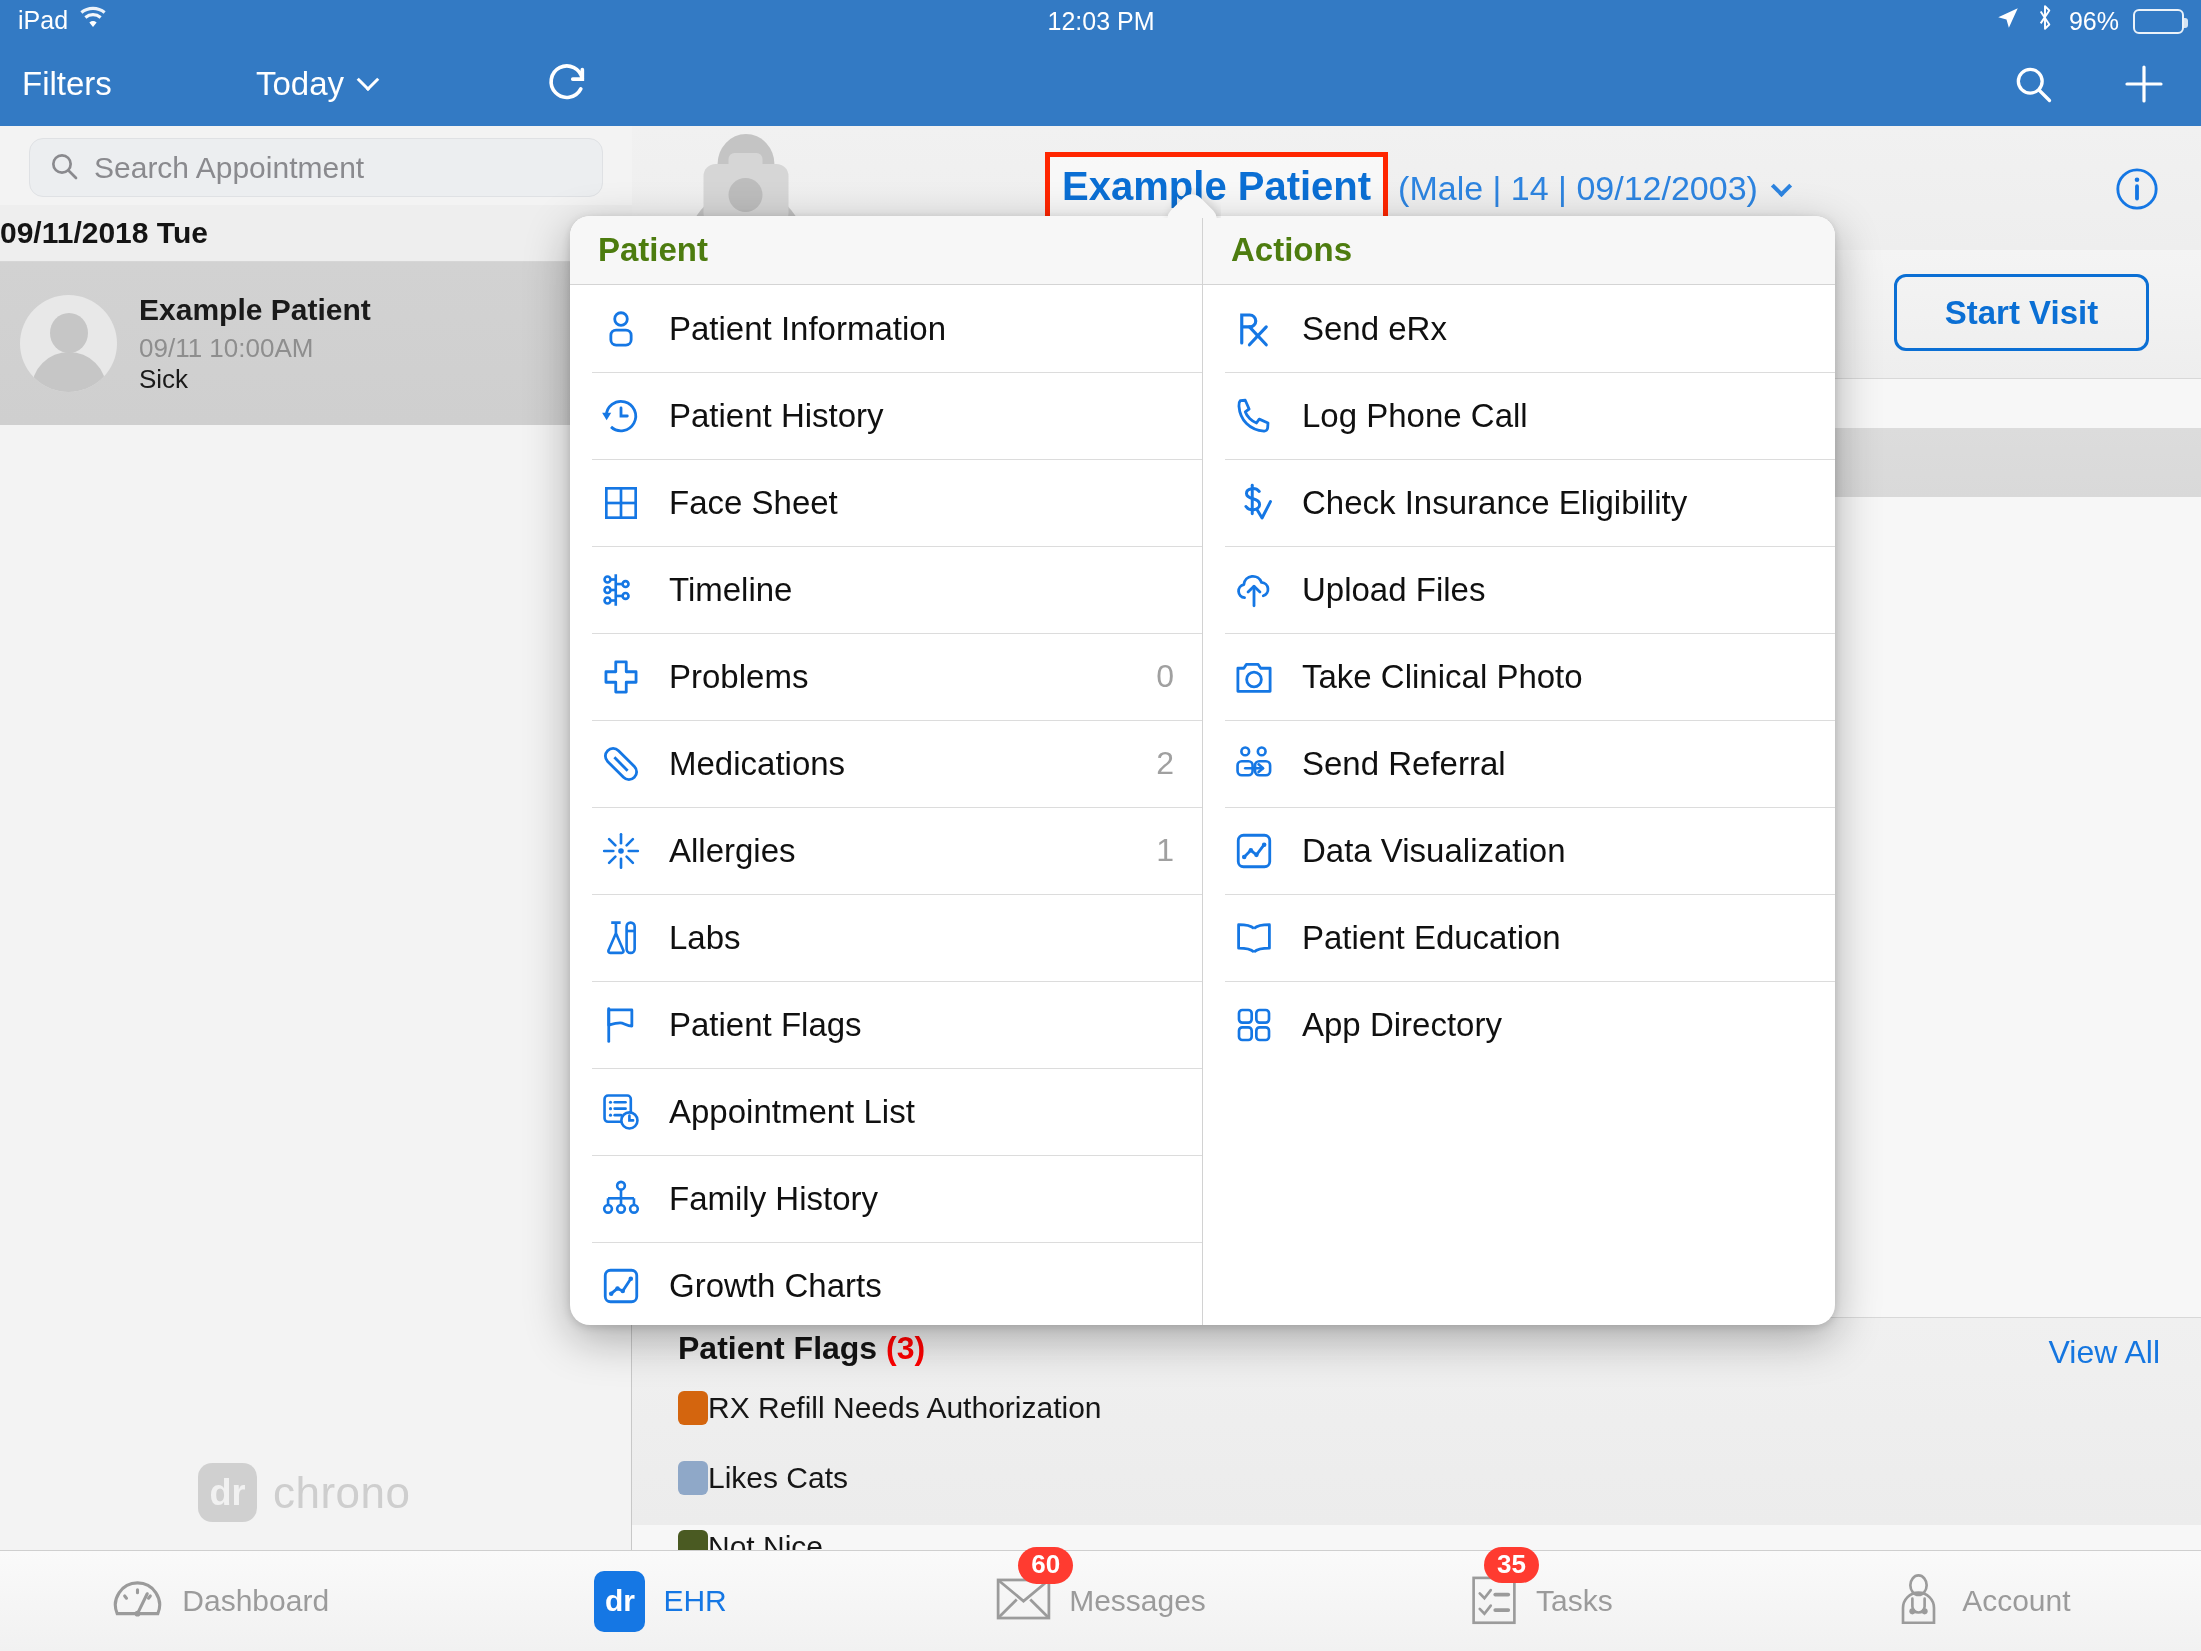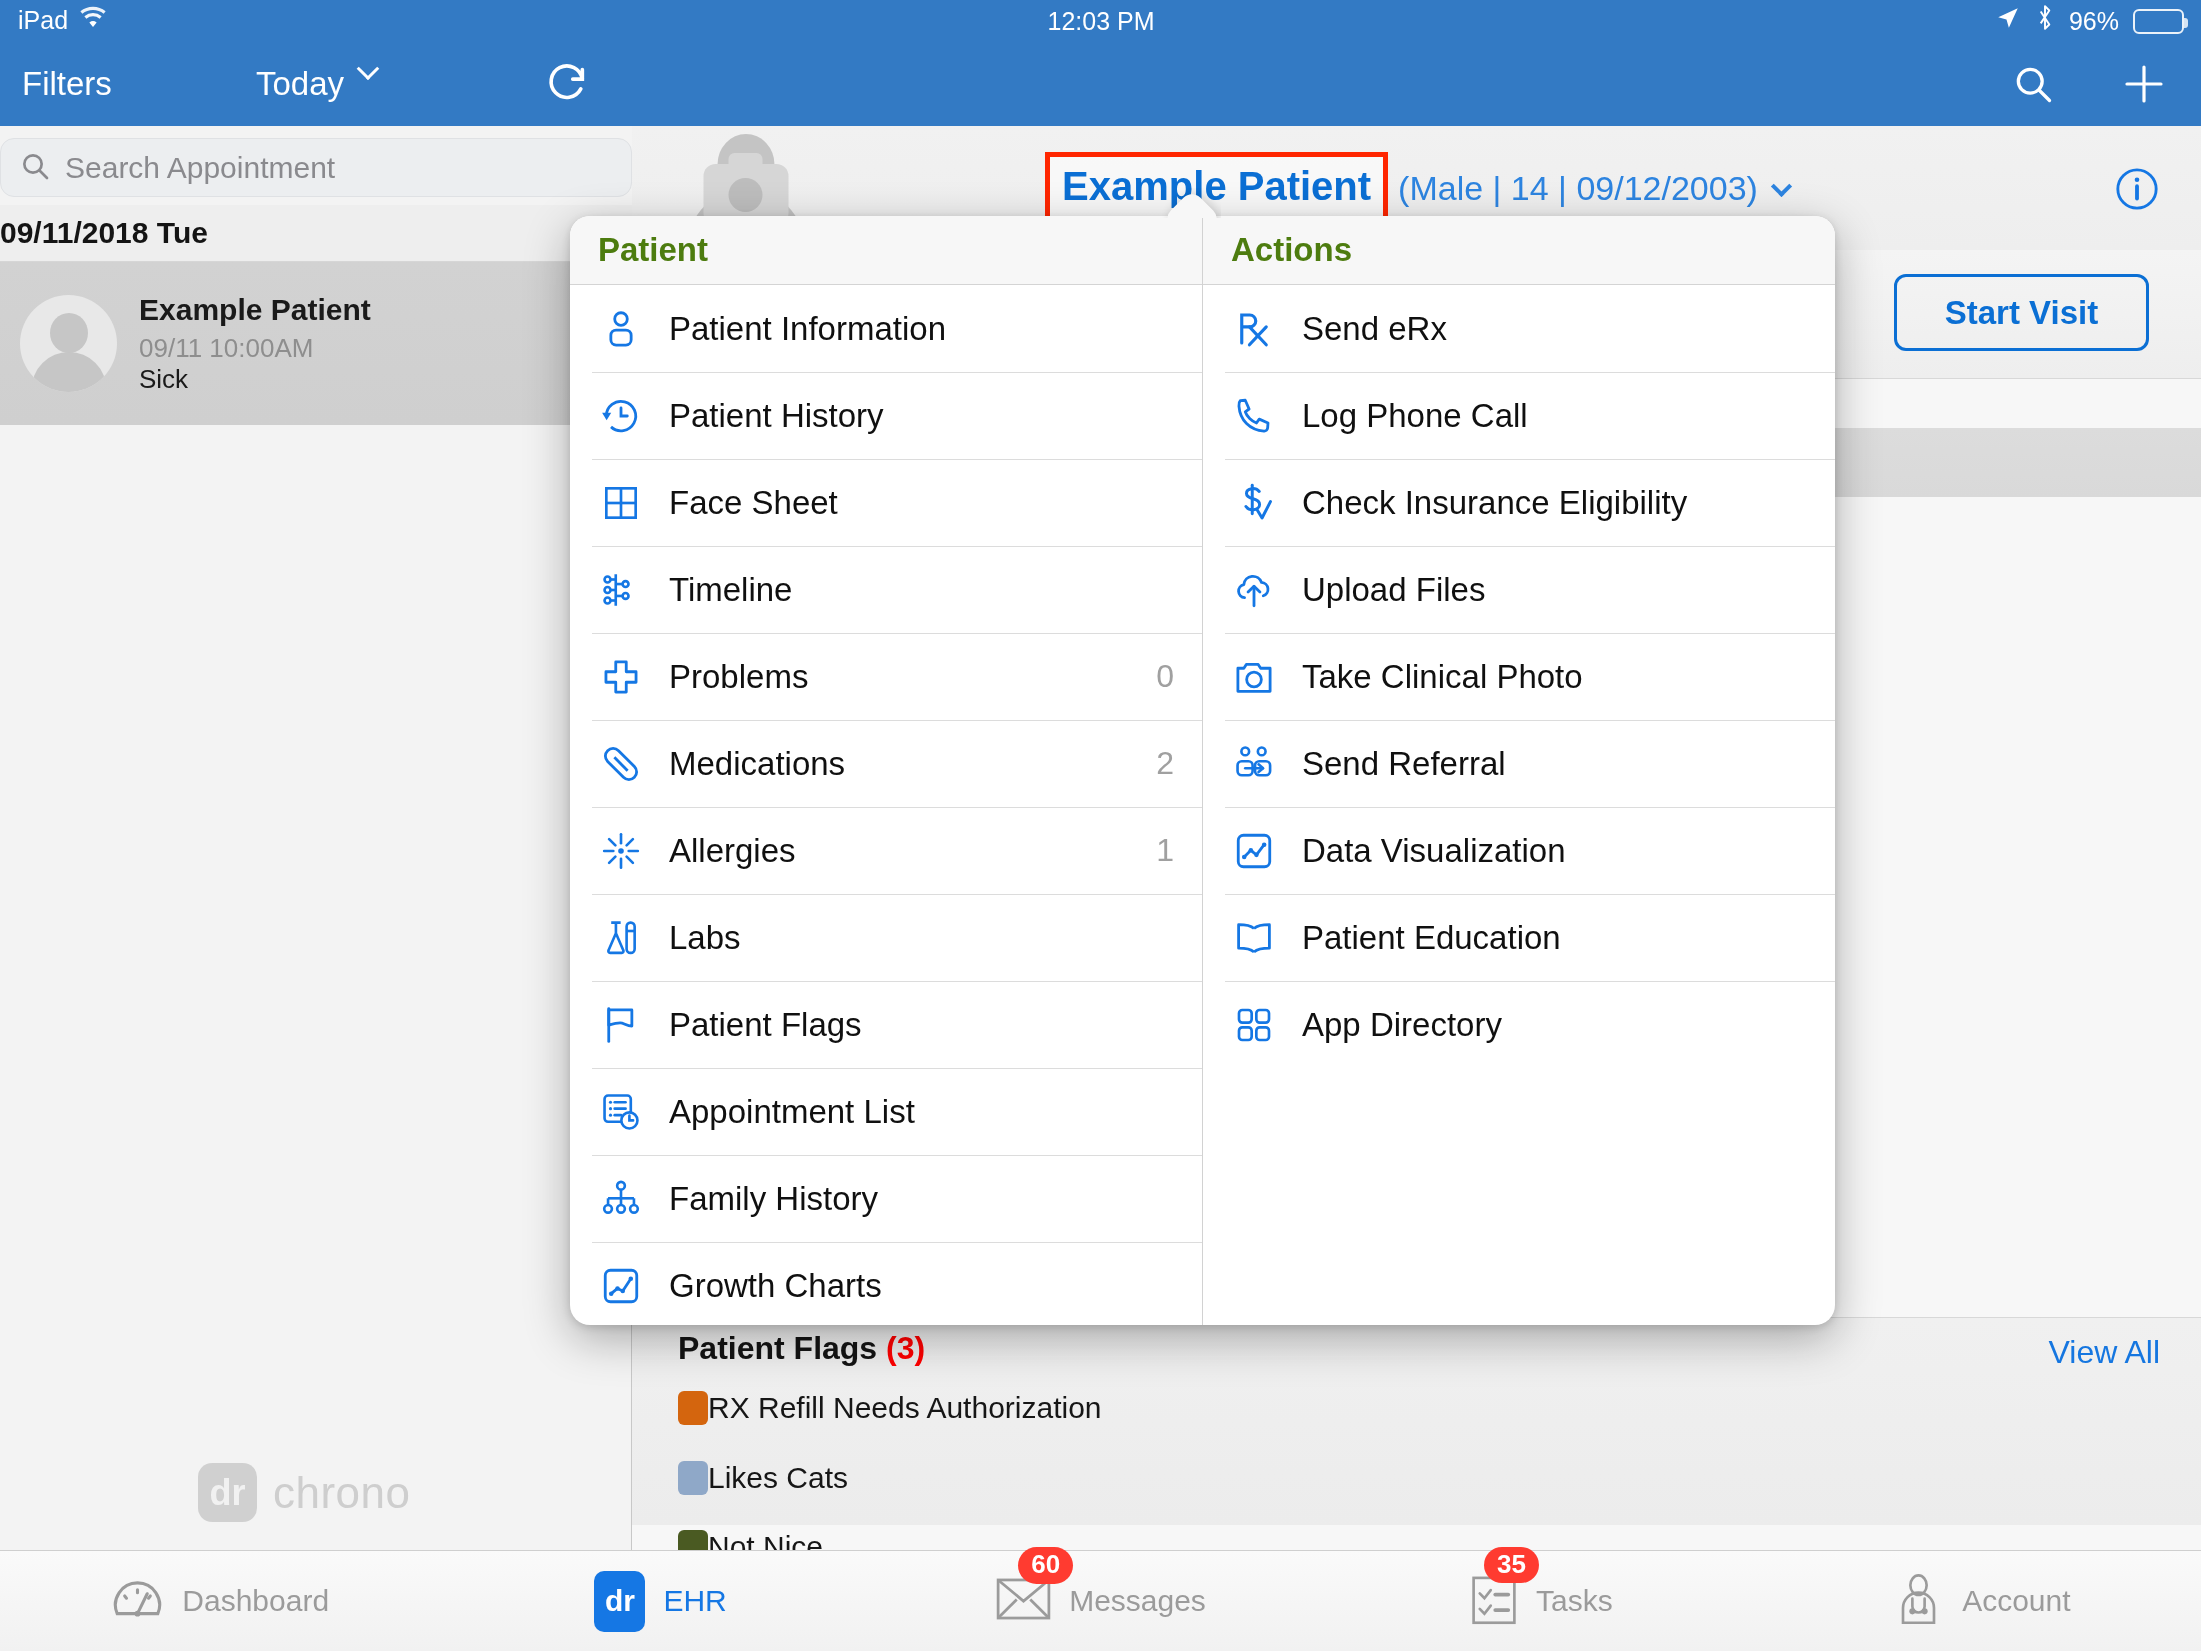"Today" .lnb-today { align-items: none -> center }
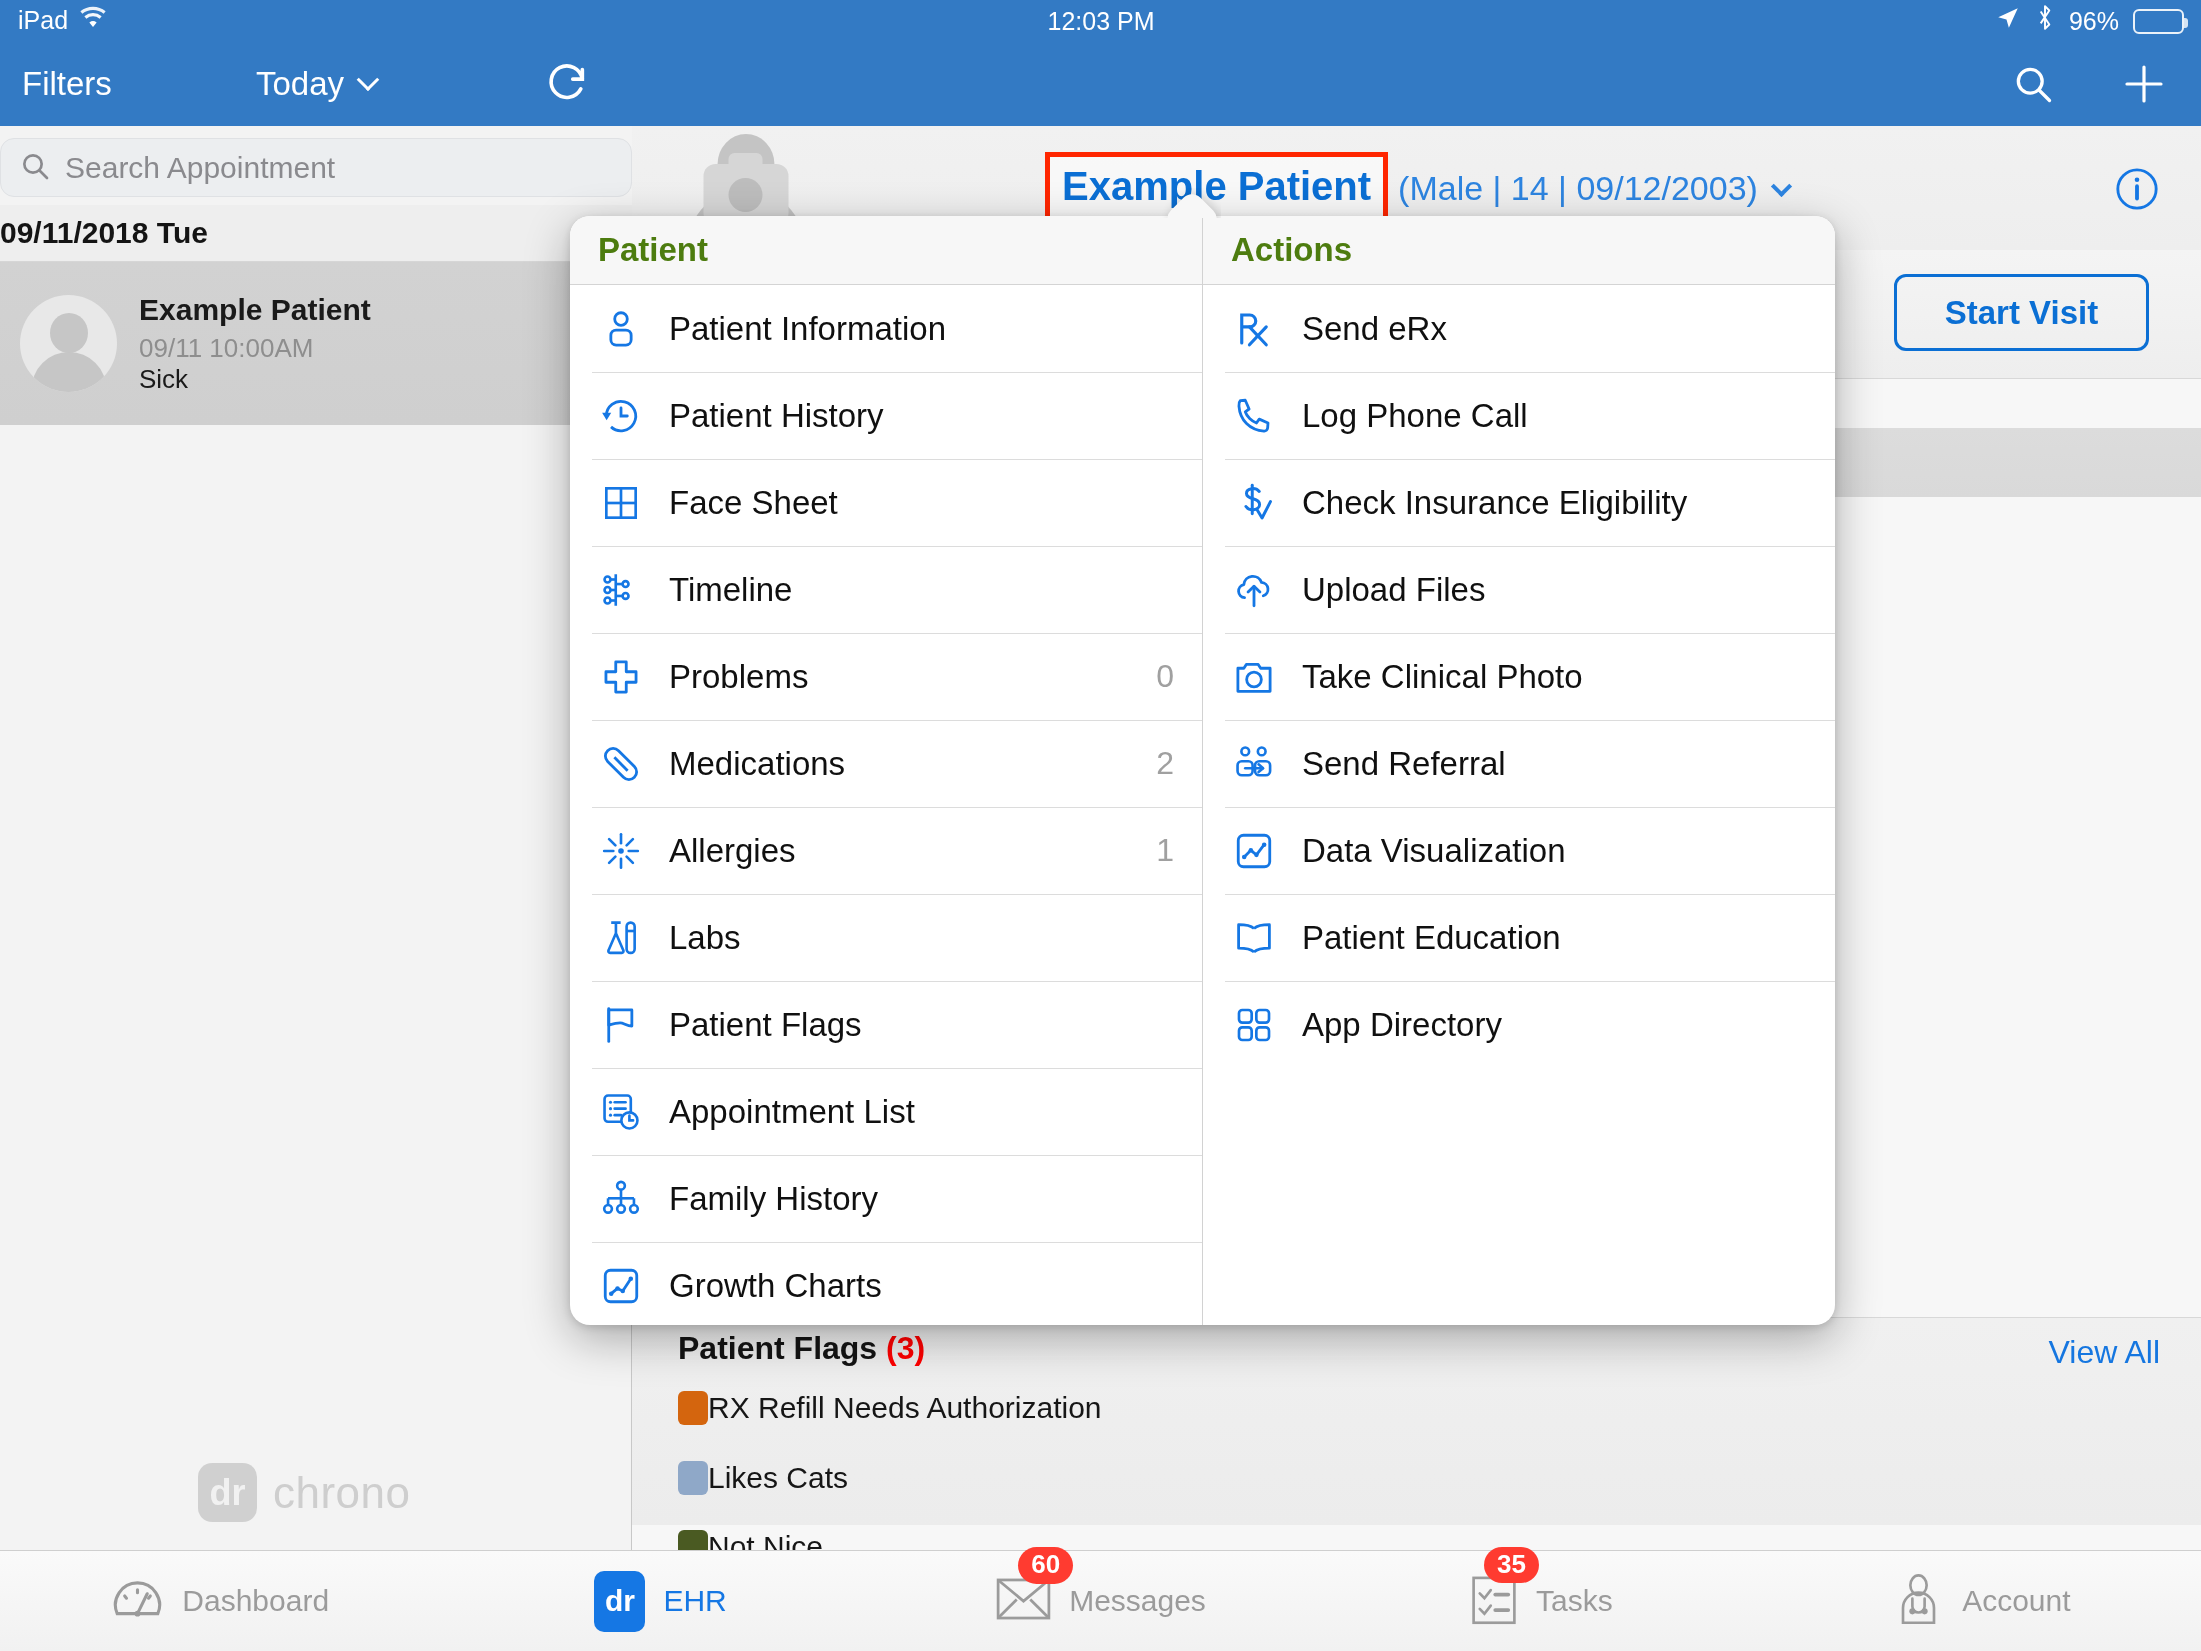"Search Appointment" .searchwrap { padding: 12px 0 -> 12px 29px }
